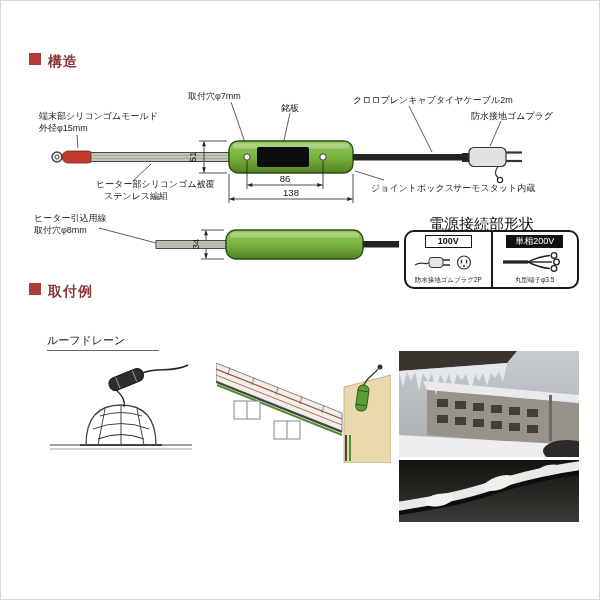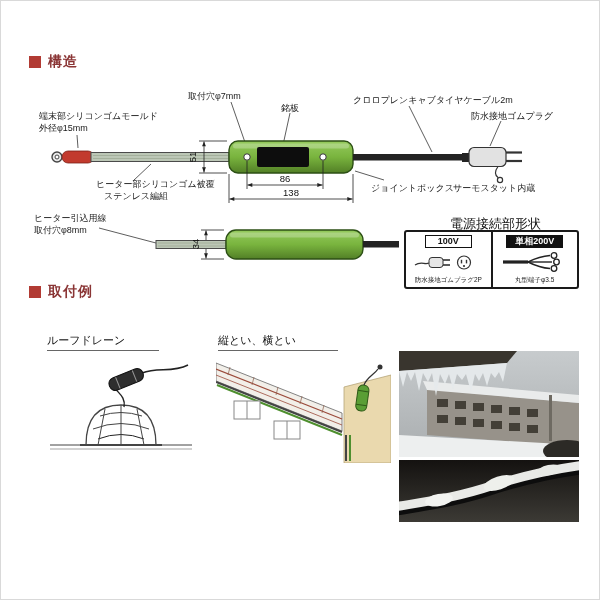"構造" .sec-title { align-items: center -> none }
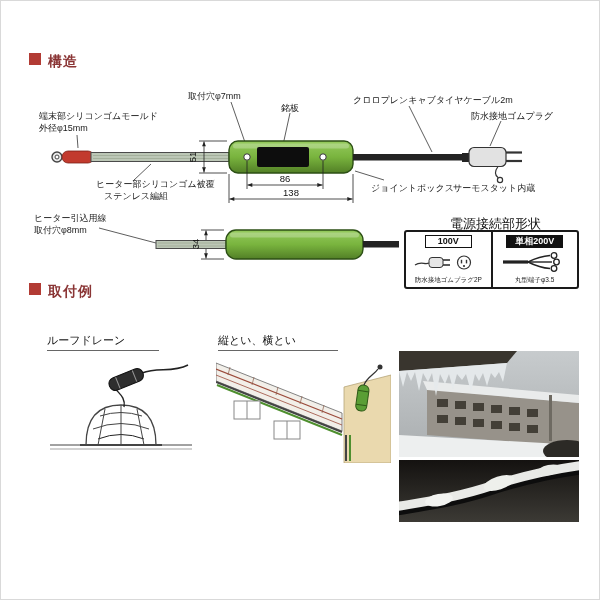"電源接続部形状" .power-title { font-size: 13px -> 15px; left: 449px -> 428px }
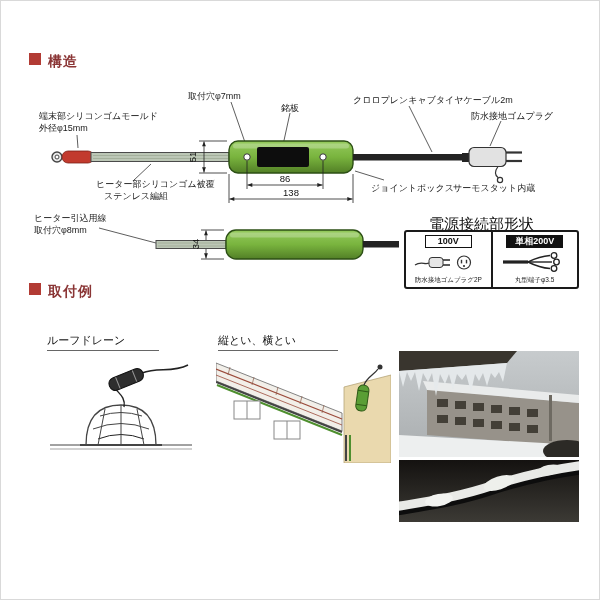"100V" .power-box { border-radius: 3px -> 10px }
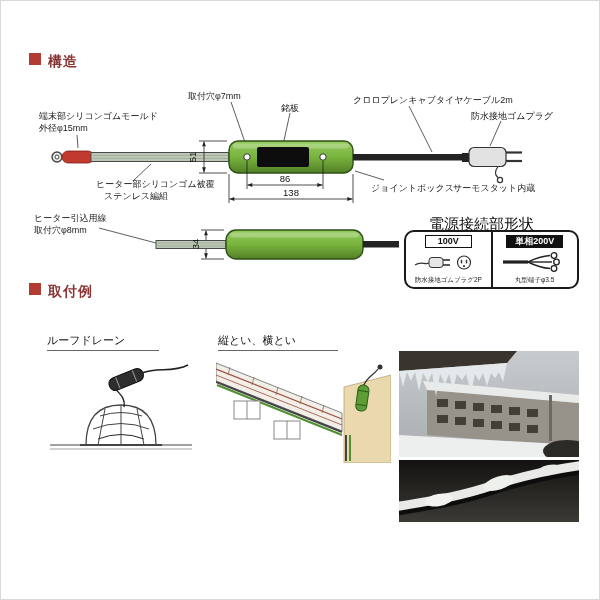"単相200V" .pb-badge-200 { font-weight: bold -> normal }
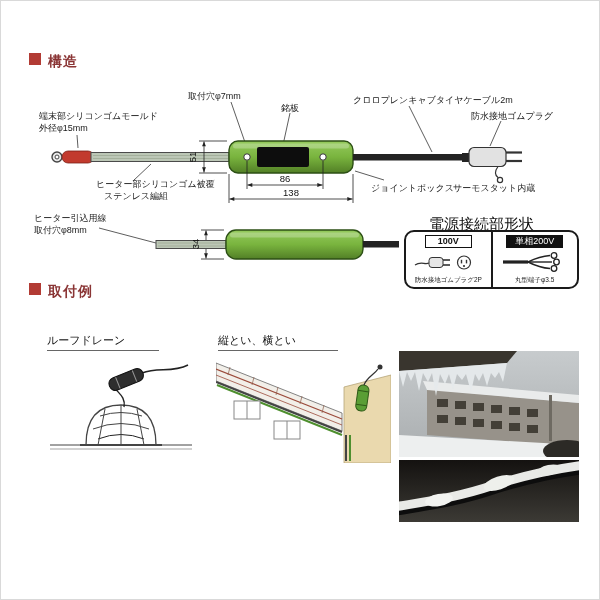"縦とい、横とい" div.ex-label { html: <div>縦とい、横とい</div> -> none }
